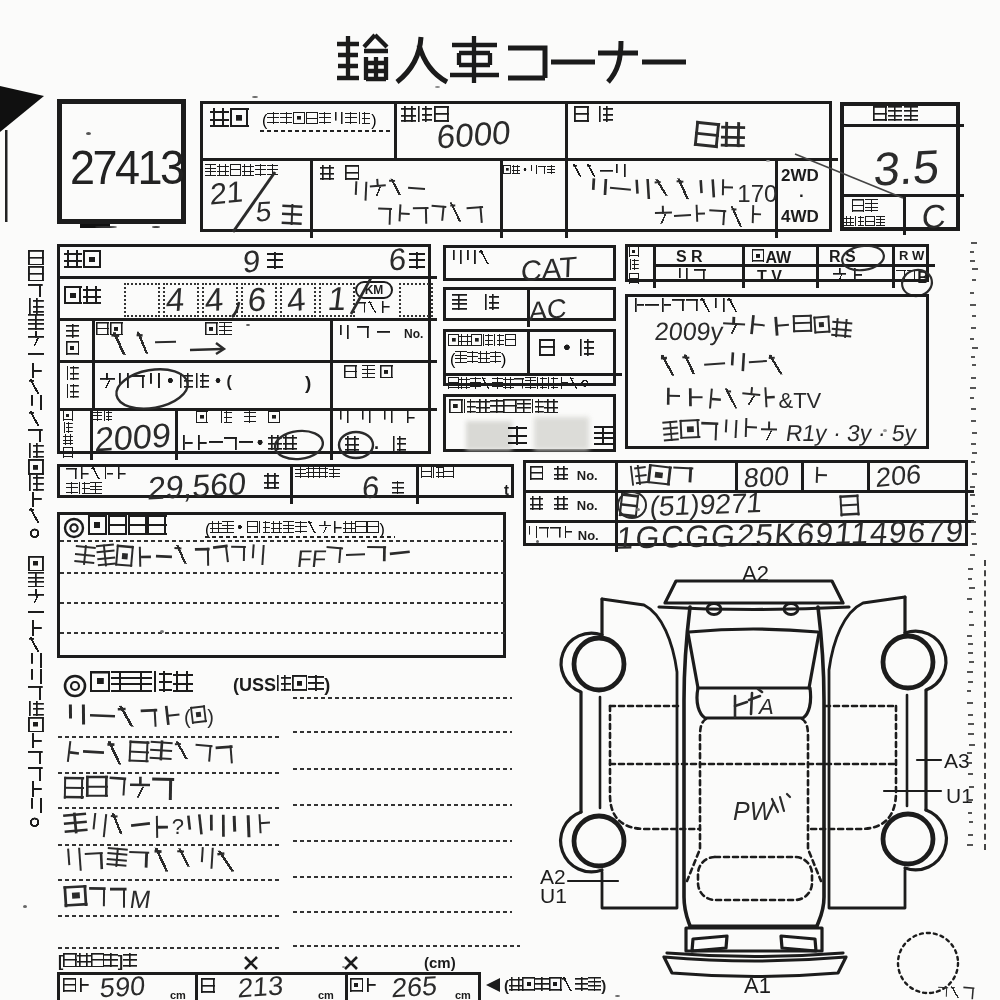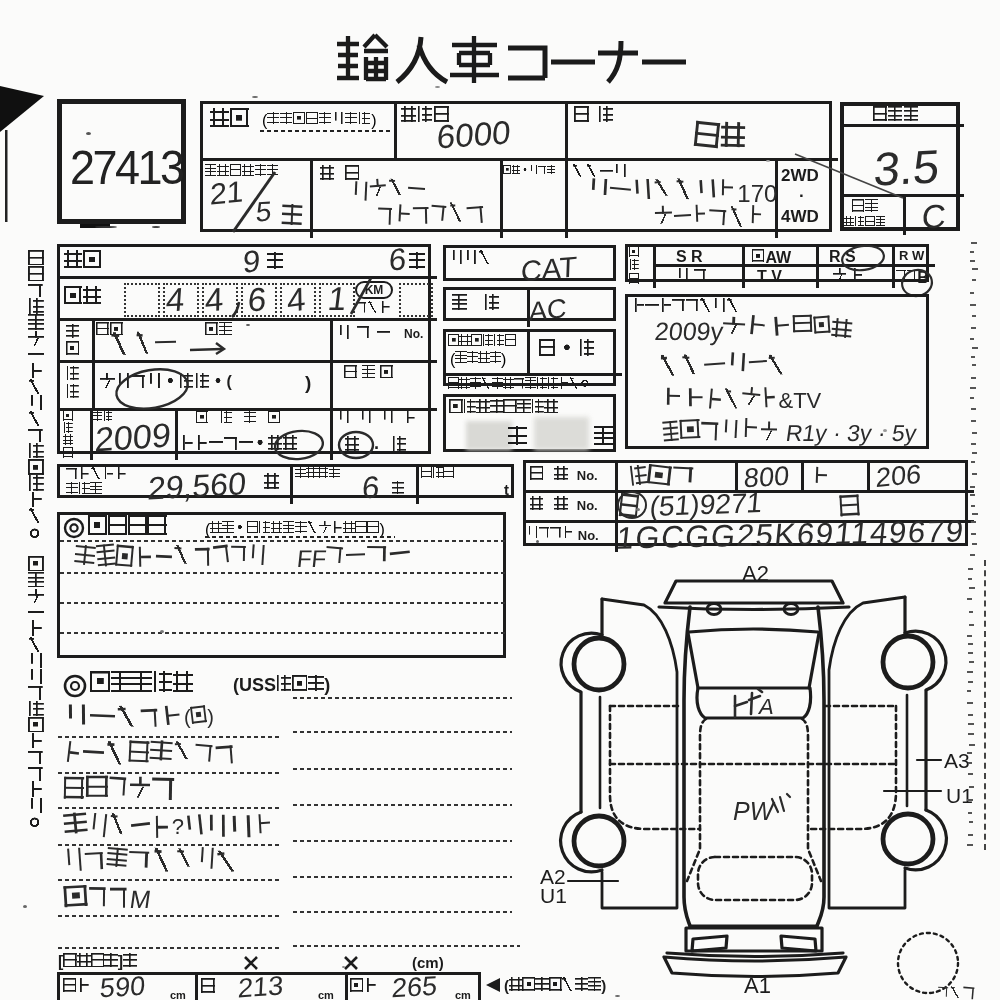"(cm)" div { left: 412px -> 424px }
